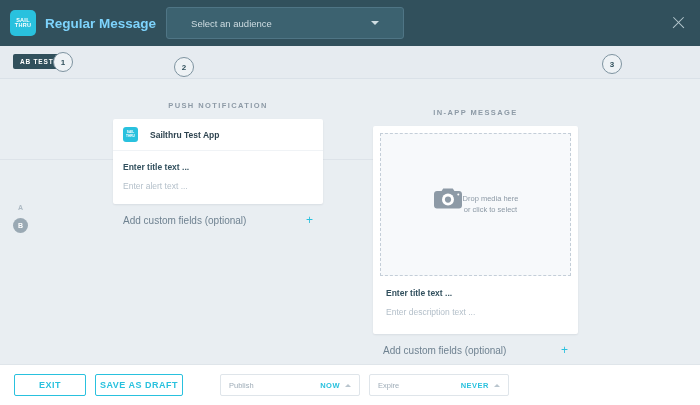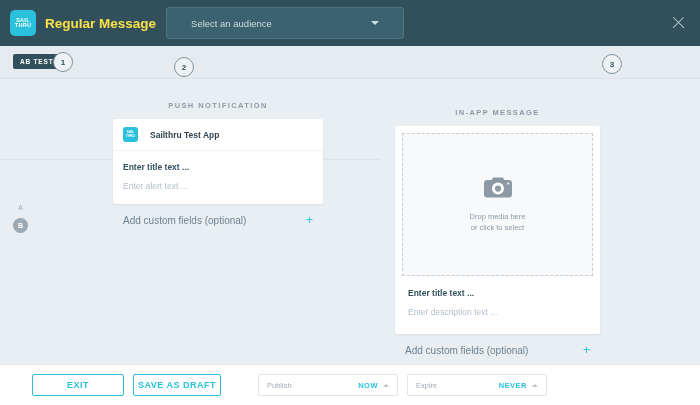"Regular Message" .app-title { color: #fde047 -> #7dd3fc }
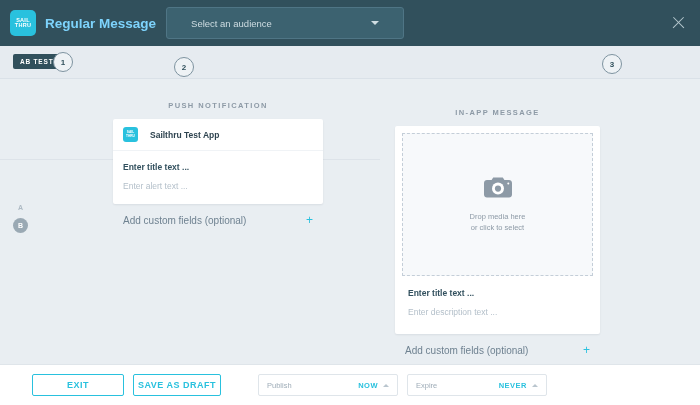"IN-APP MESSAGE" .inapp-col { left: 395px -> 373px }
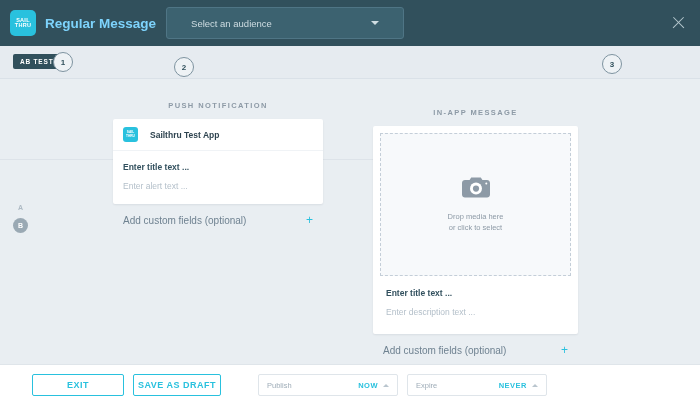"Drop media here" .dropzone { flex-direction: column -> row }
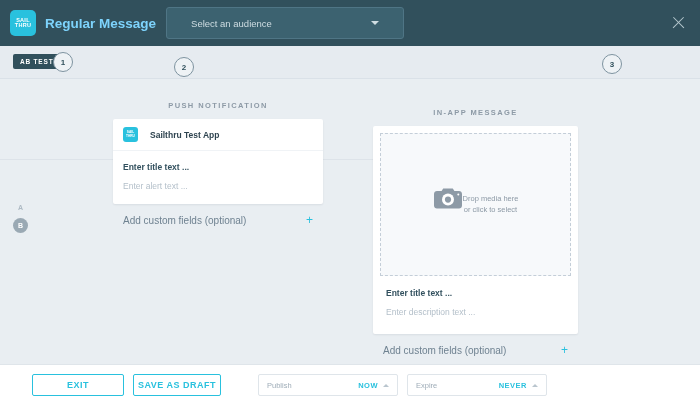"EXIT" #exit-button { margin-left: 32px -> 14px; width: 92px -> 72px }
